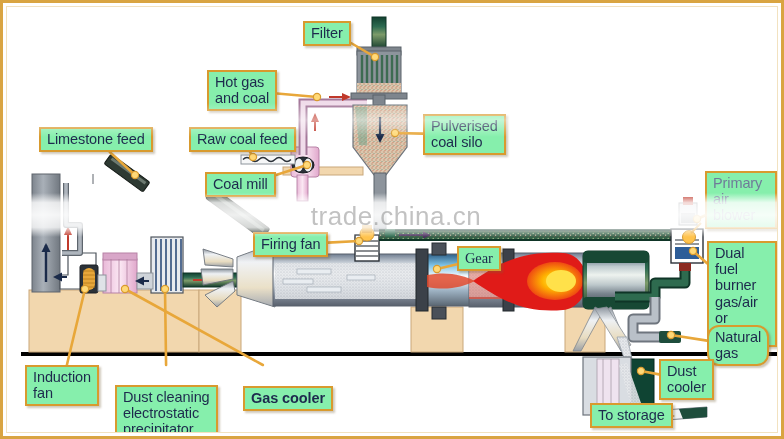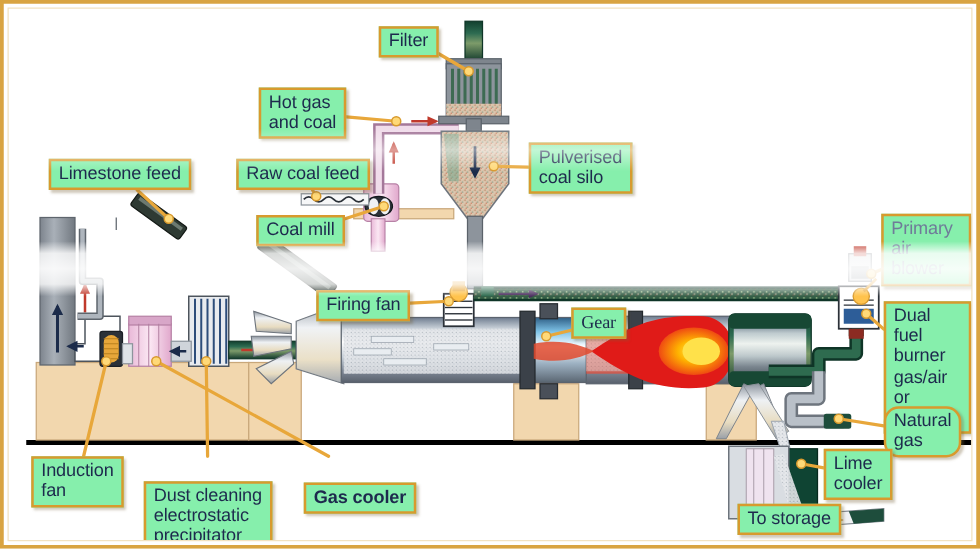"trade.china.cn" div { html: none -> <div>trade.china.cn</div> }
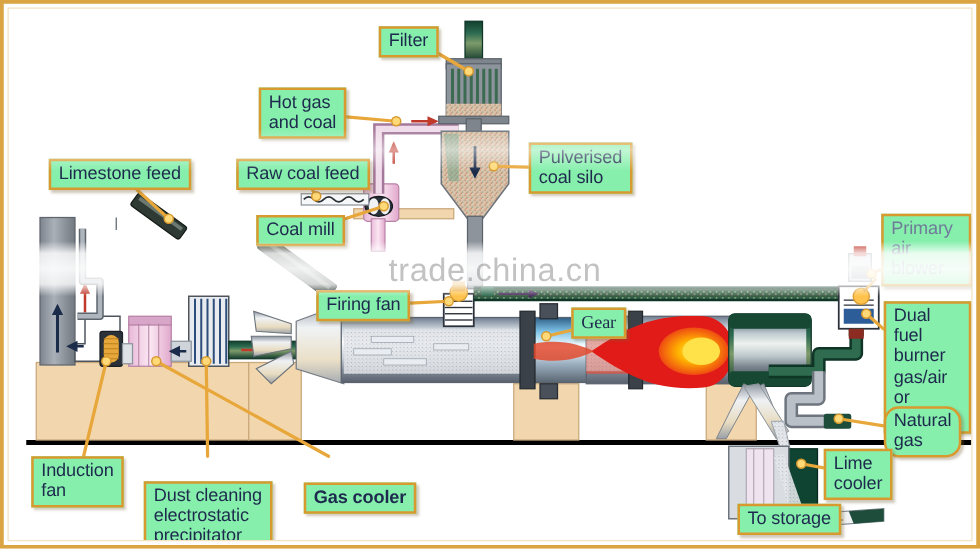"Lime" div.lbl { text: Lime -> Dust }
